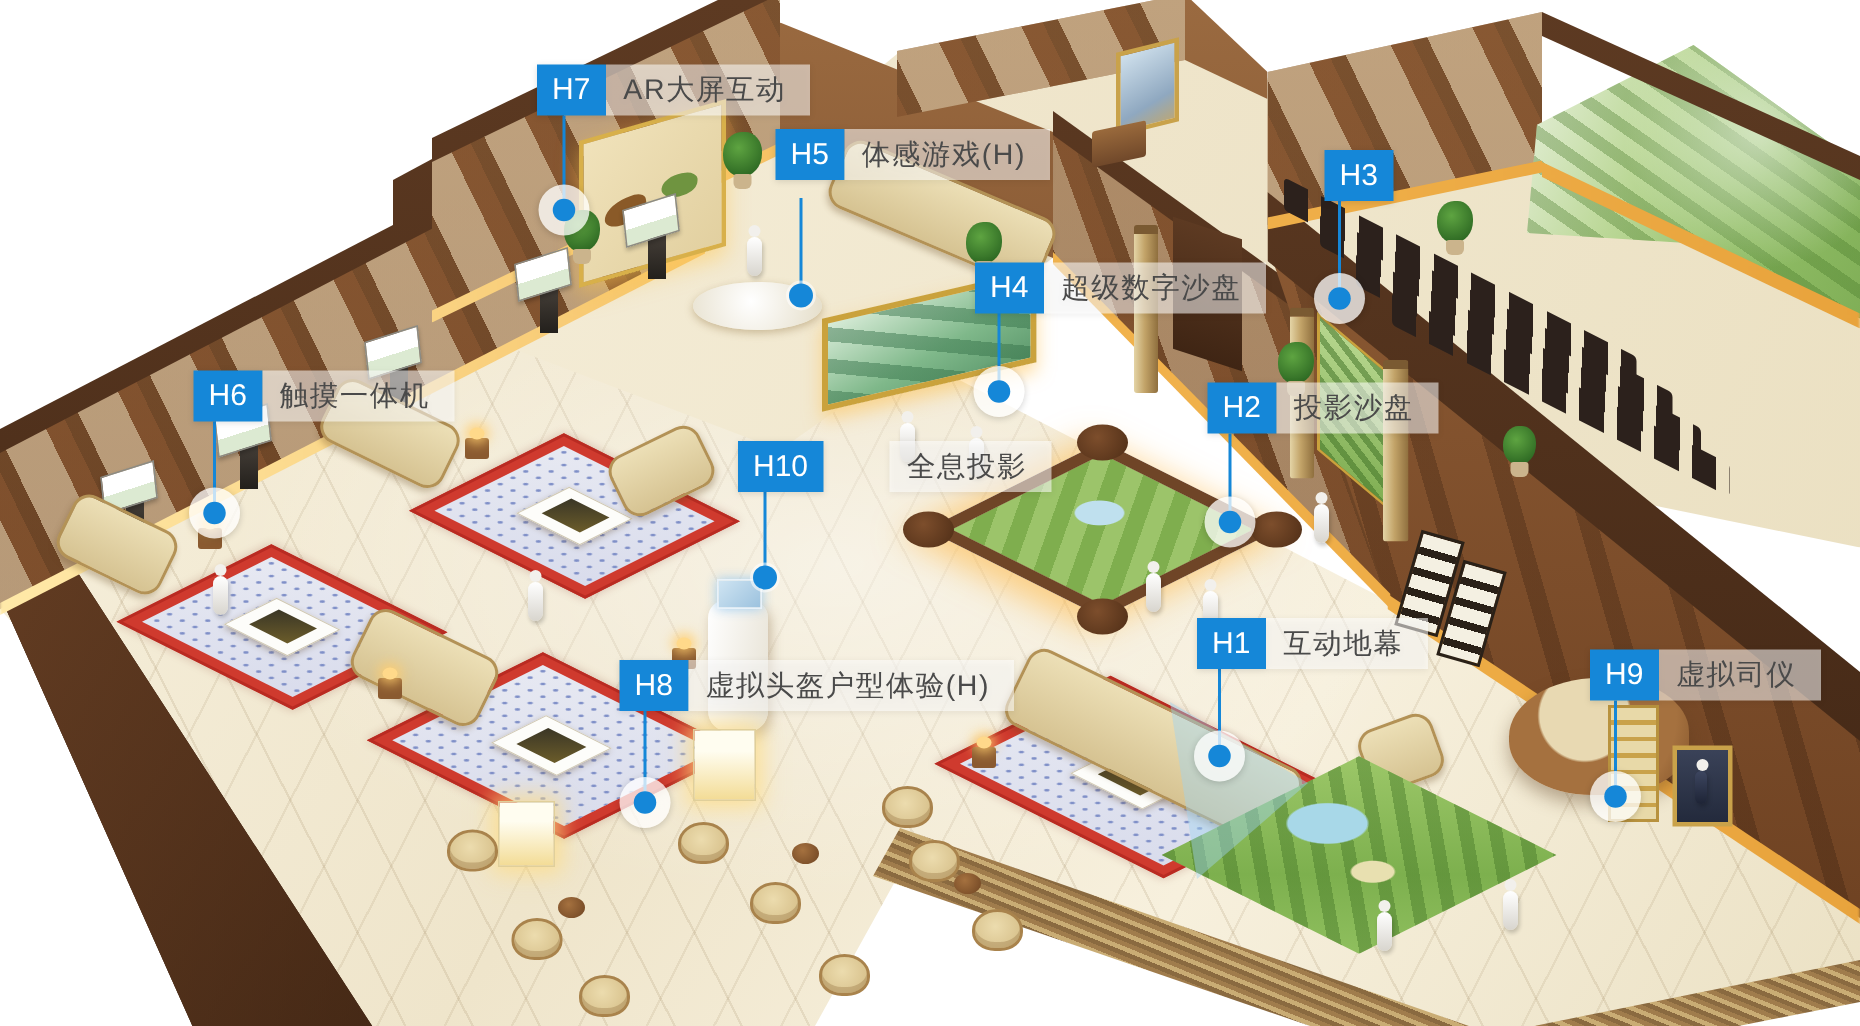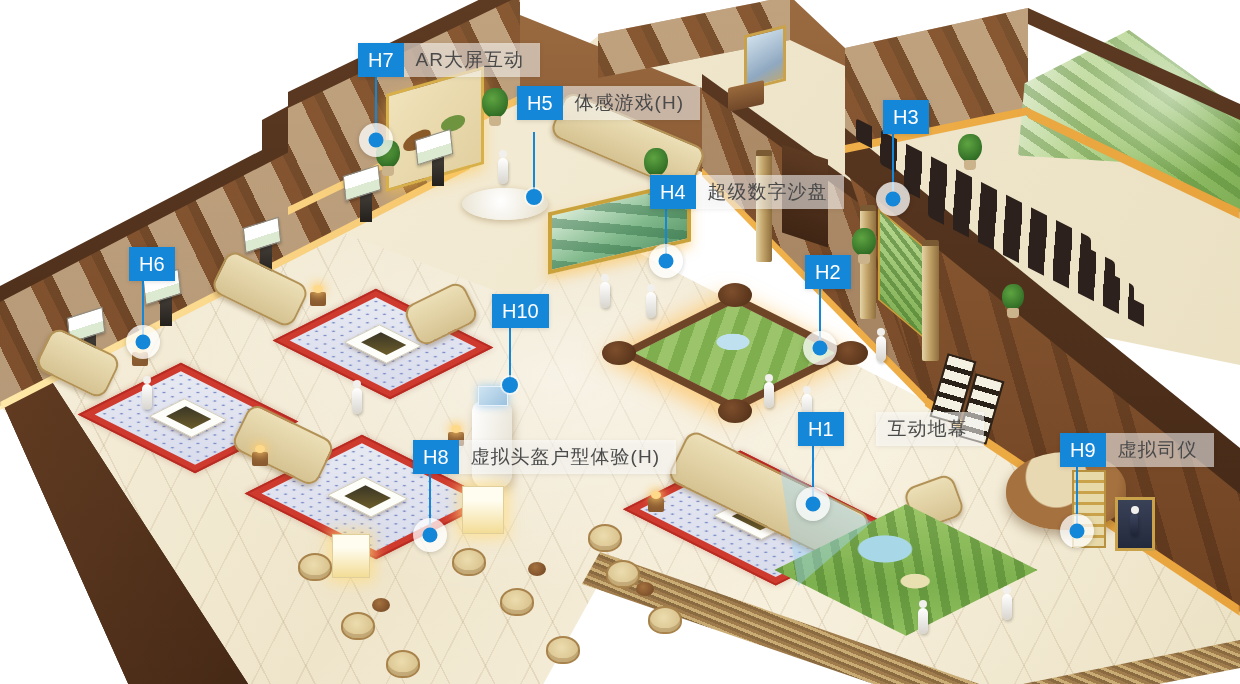"触摸一体机" span.lab { html: none -> <span>触摸一体机</span> }
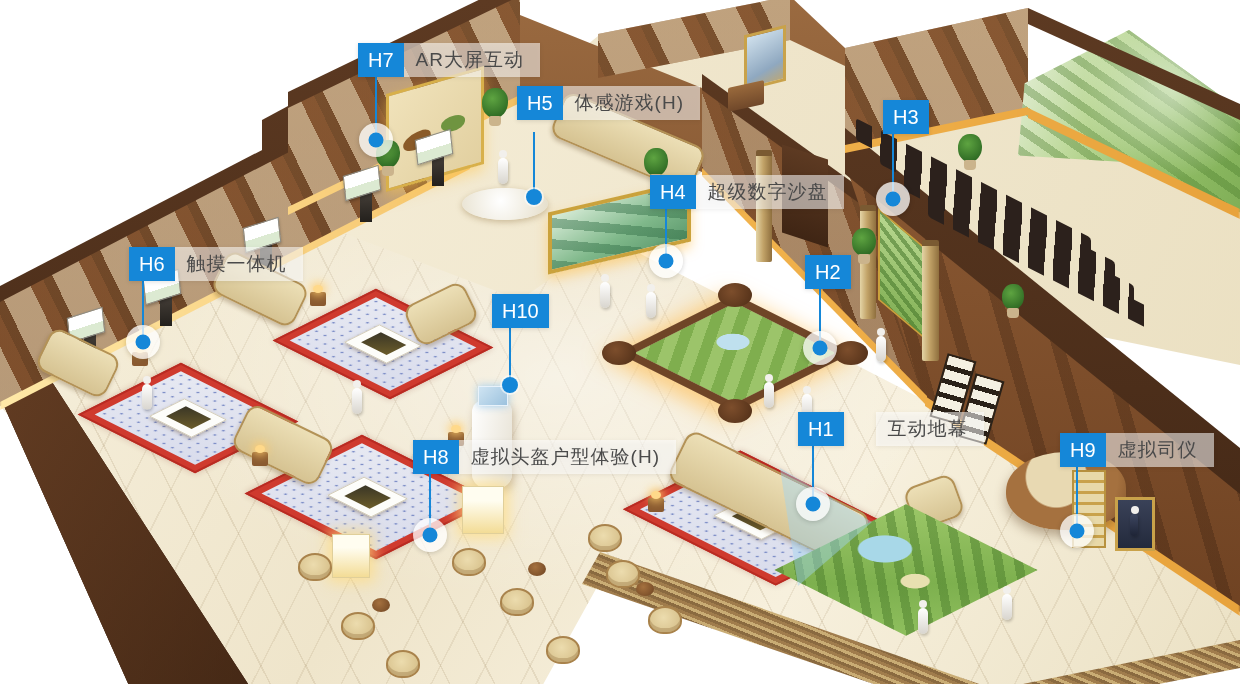"投影沙盘" span.lab { html: none -> <span>投影沙盘</span> }
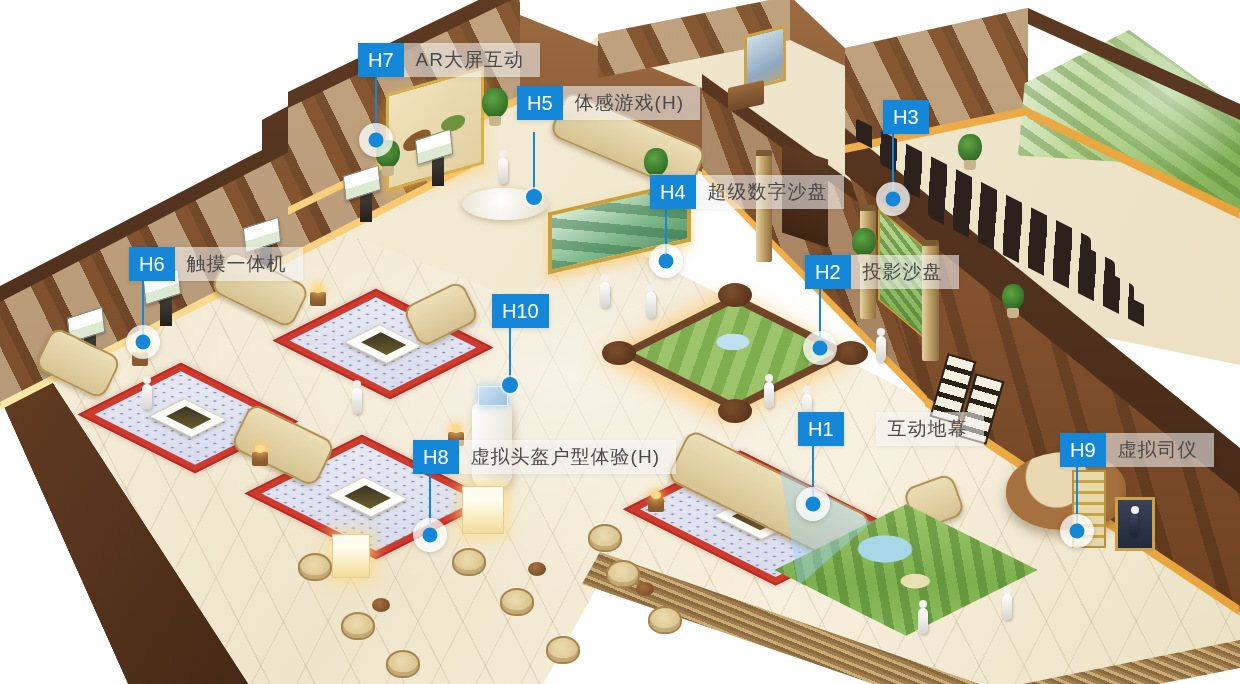"全息投影" span.lab { html: none -> <span>全息投影</span> }
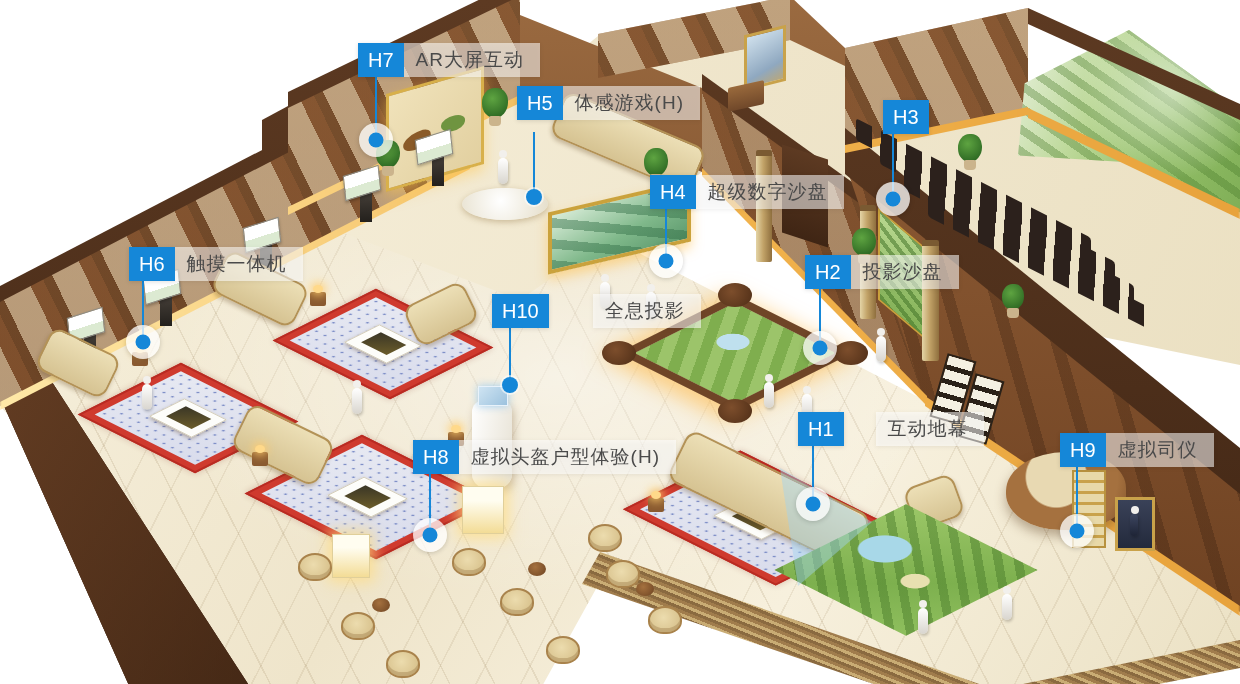"H1" div.labelrow { gap: 32px -> none }
